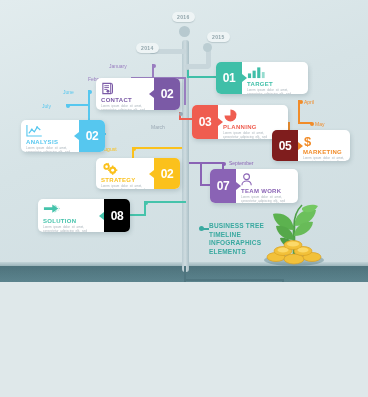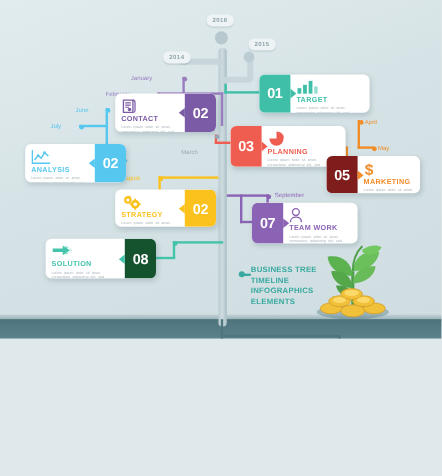"08" div.num { background: #14532d -> #000000 }
